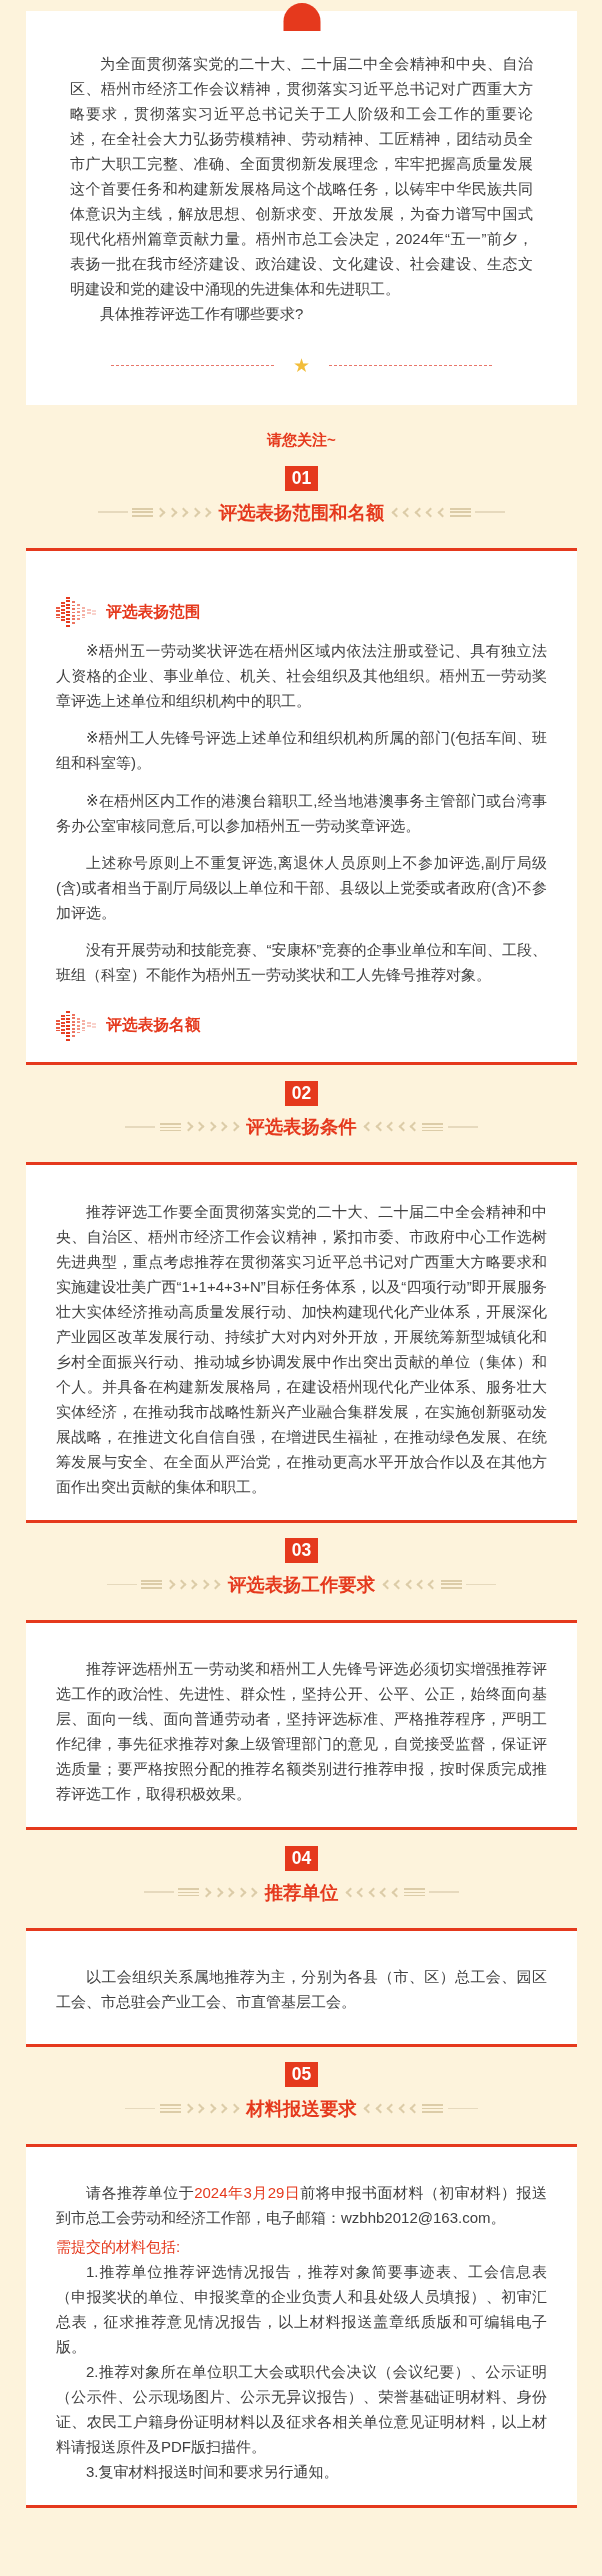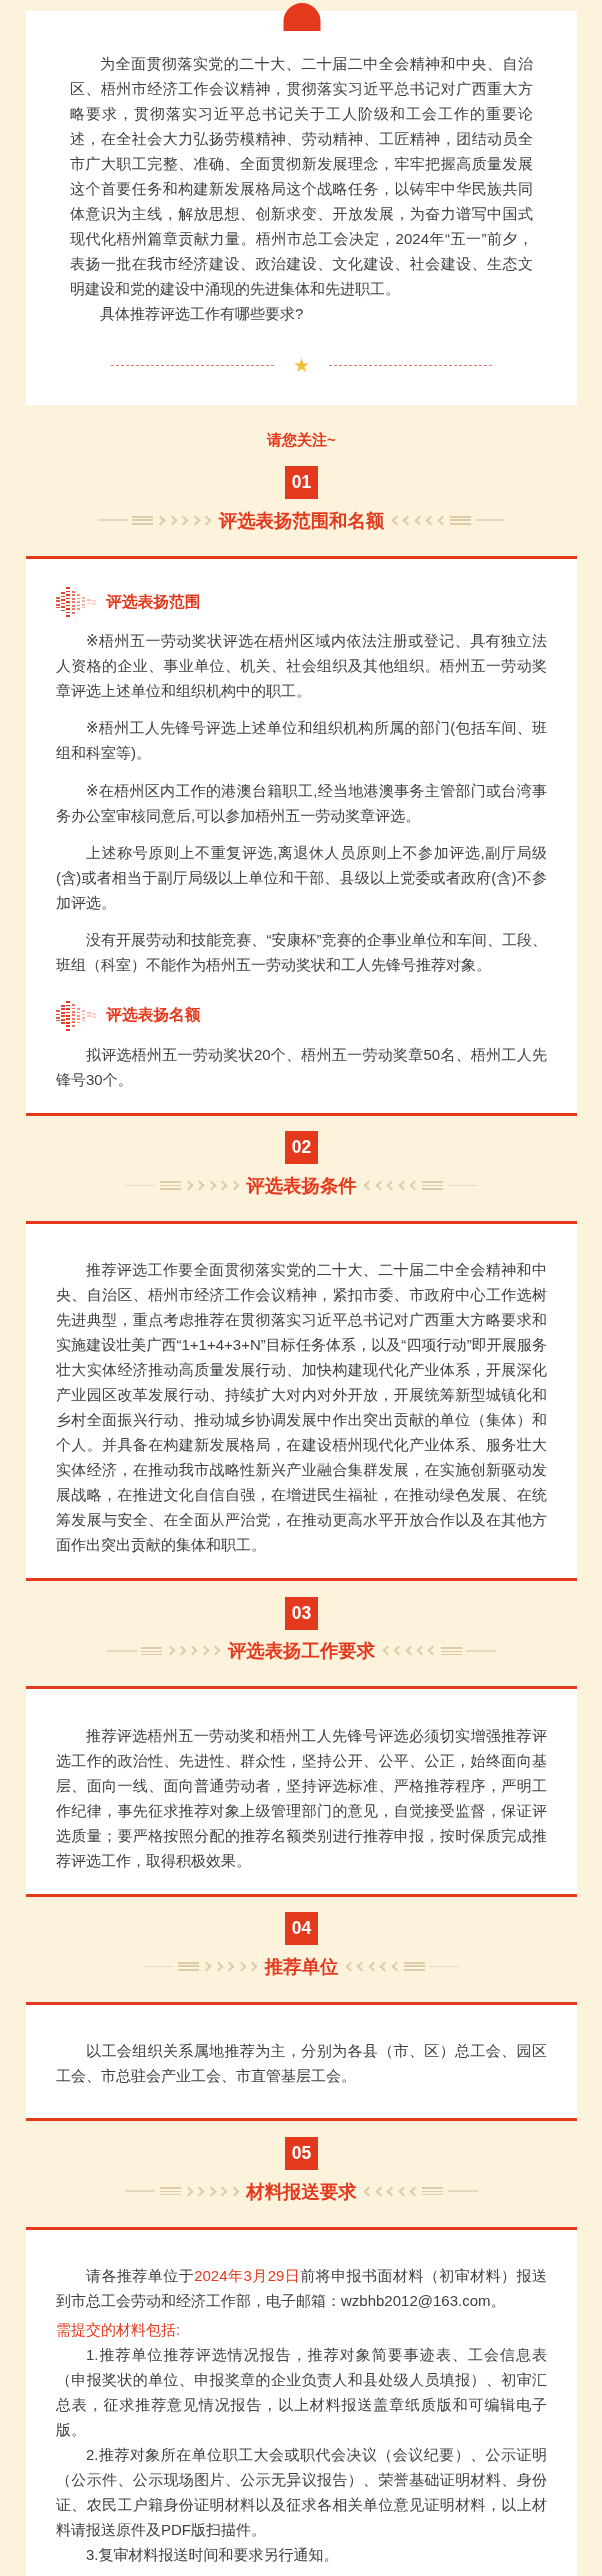"01" .num-badge { height: 33px -> 25px }
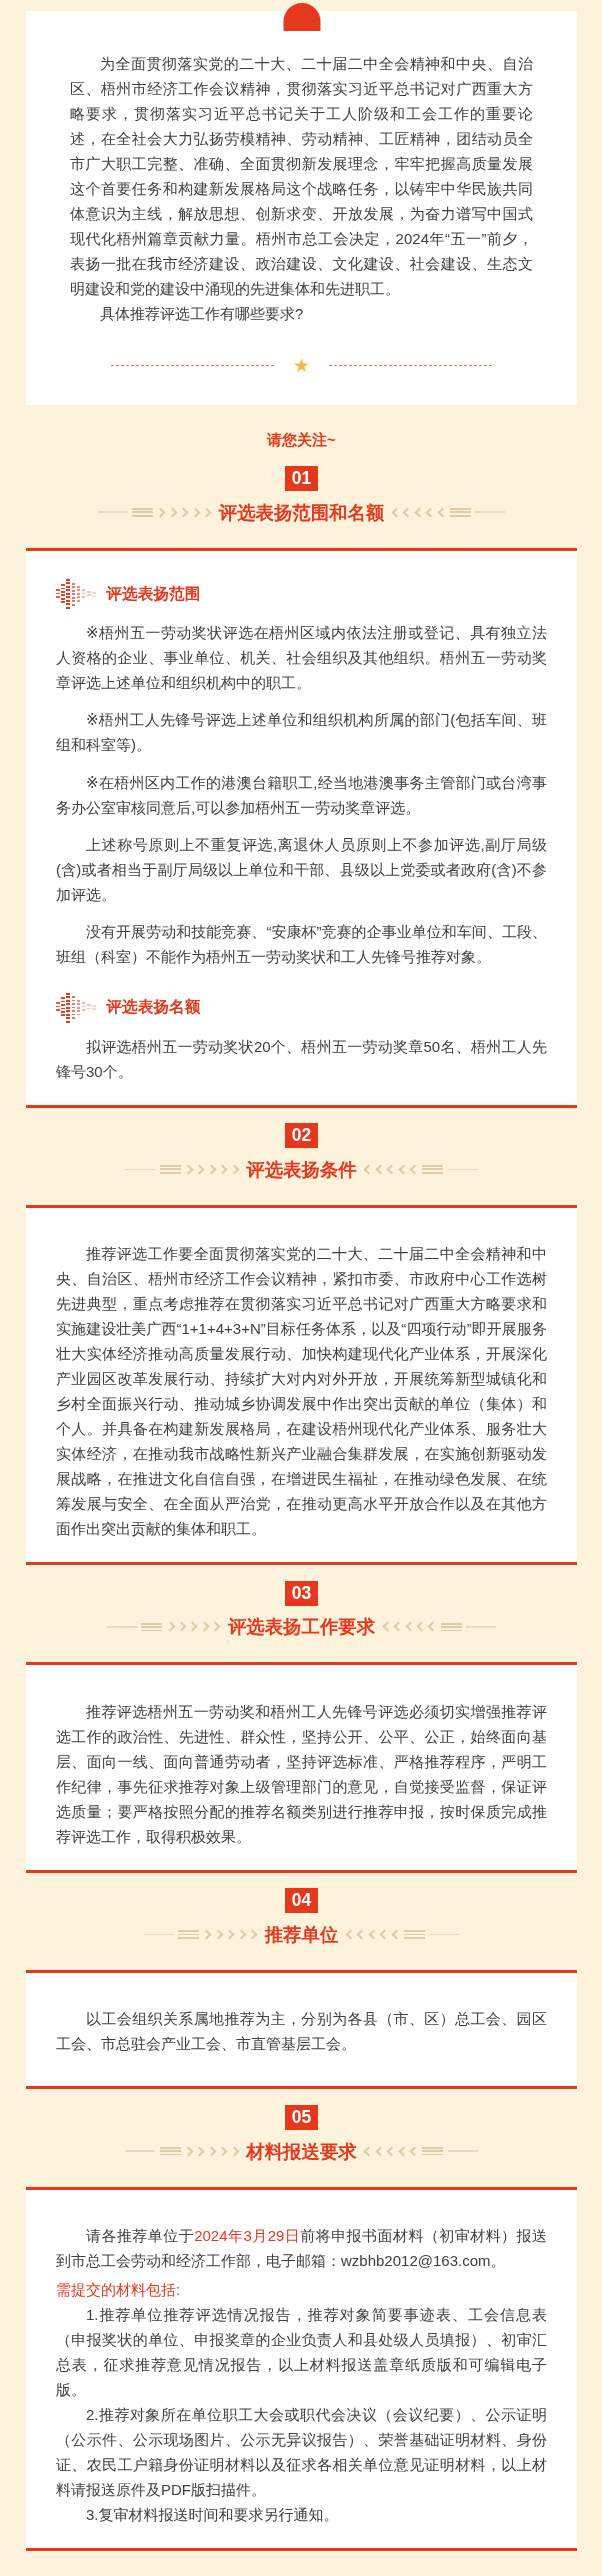"评选表扬范围" .subhead { margin-top: 7px -> 25px }
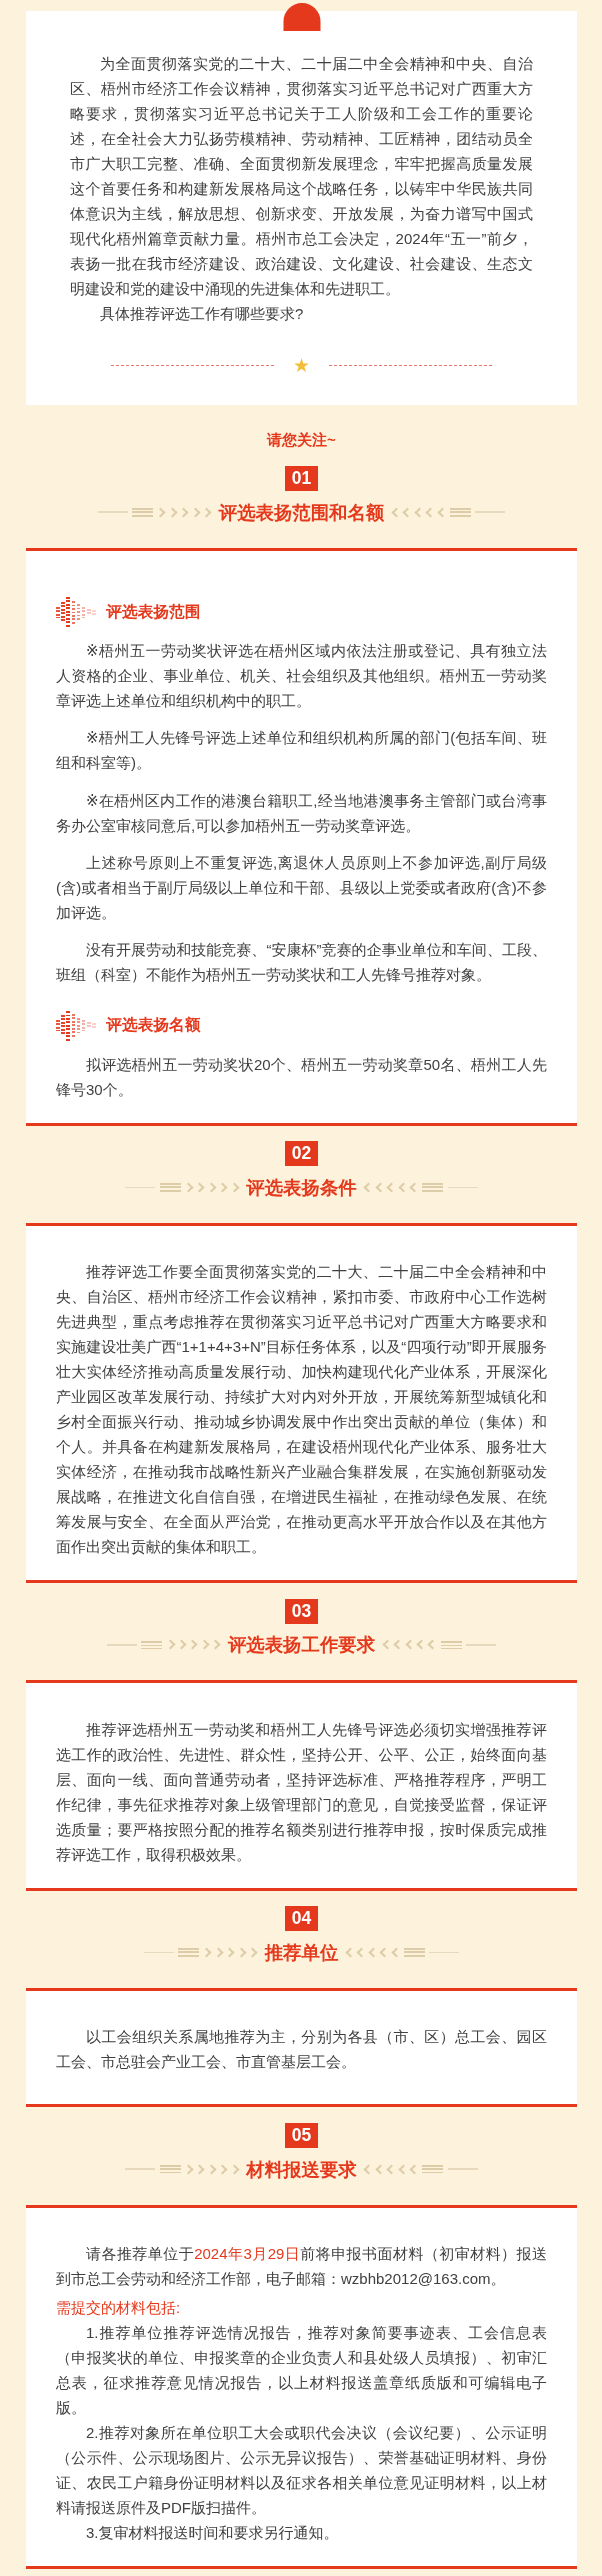"拟评选梧州五一劳动奖状20个、梧州五一劳动奖章50名、梧州工人先锋号30个。" p.body-p { html: <p>拟评选梧州五一劳动奖状20个、梧州五一劳动奖章50名、梧州工人先锋号30个。</p> -> none }
